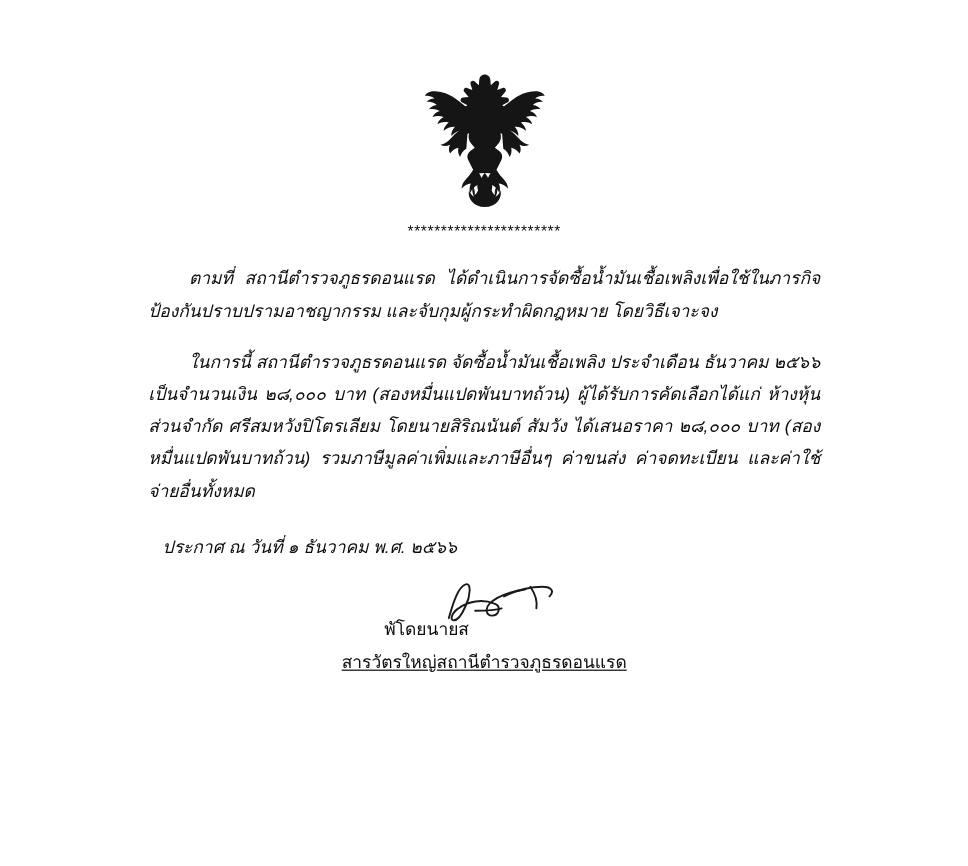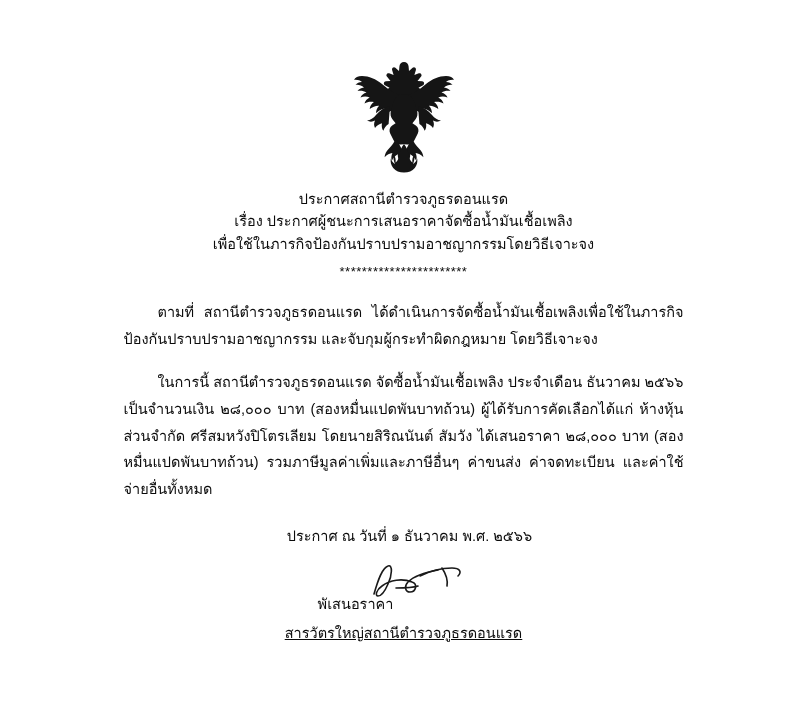"ประกาศสถานีตำรวจภูธรดอนแรด" div.heading { html: <div> <div>ประกาศสถานีตำรวจภูธรดอนแรด</div> <div>เรื่อง ประกาศผู้ชนะการเสนอราคาจัดซื้อน้ำมันเชื้อเพลิง</div> <div>เพื่อใช้ในภารกิจป้องกันปราบปรามอาชญากรรมโดยวิธีเจาะจง</div> </div> -> none }
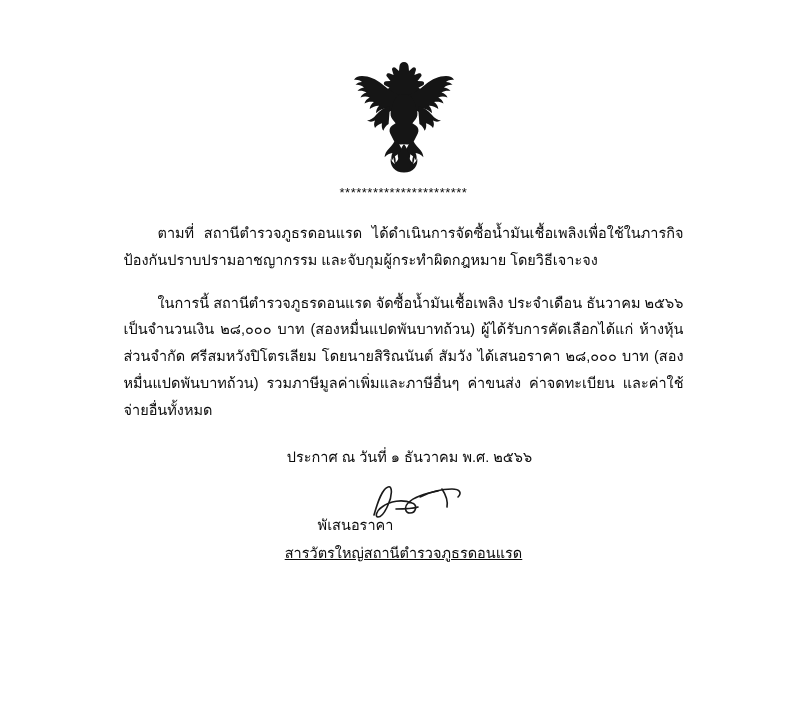"ตามที่ สถานีตำรวจภูธรดอนแรด" .body-block { font-style: none -> italic }
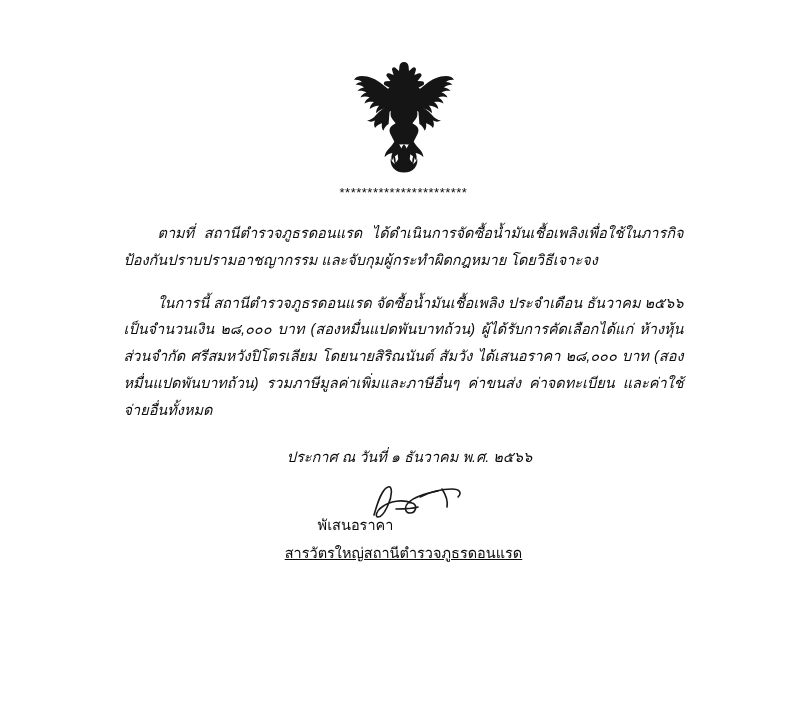"ประกาศ ณ วันที่ ๑ ธันวาคม" .para-date { text-align: center -> left }
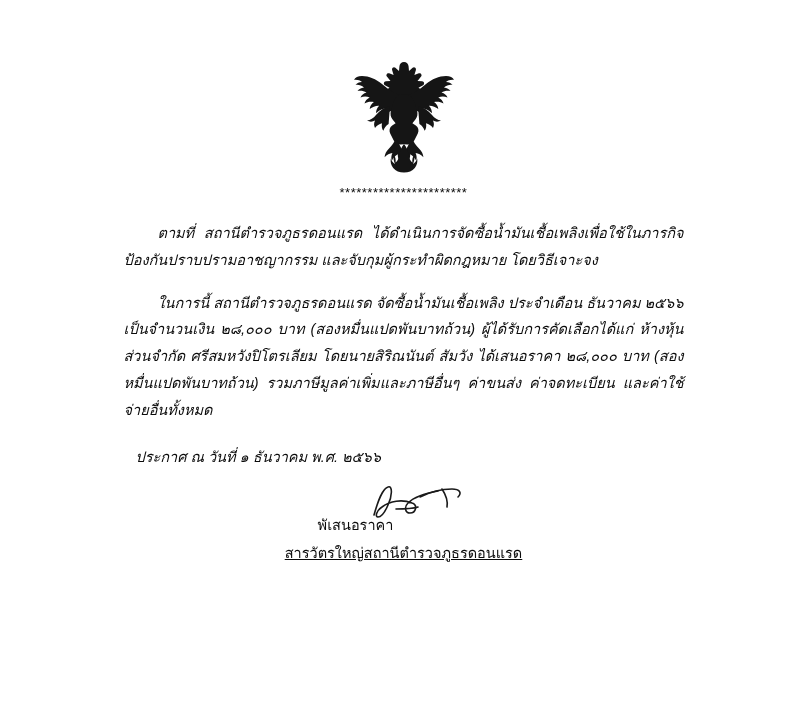"พัเสนอราคา" span.rank-label { text: พัเสนอราคา -> พัโดยนายส }
